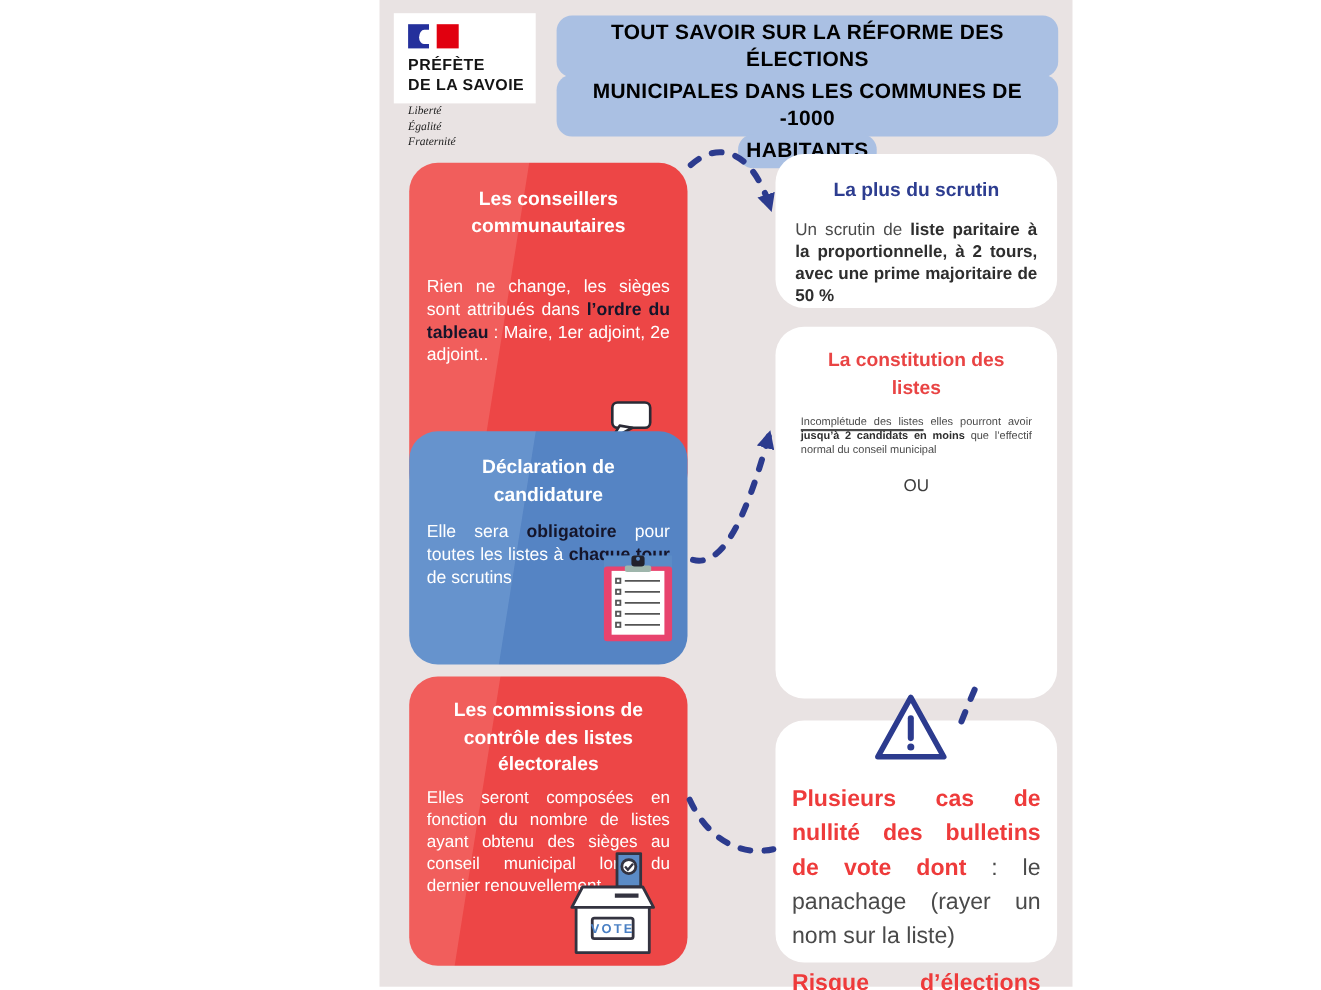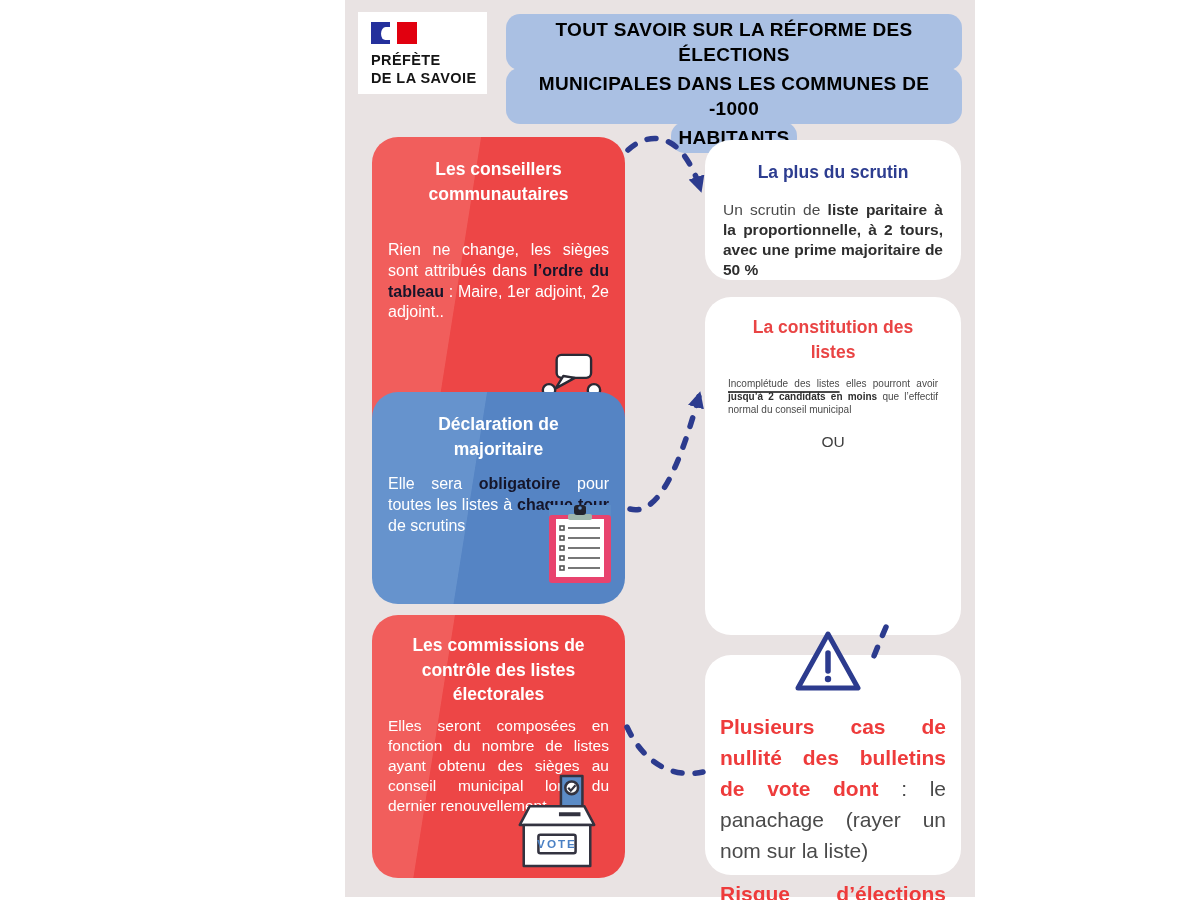"Liberté" div.motto { html: none -> <div> <div>Liberté</div> <div>Égalité</div> <div>Fraternité</div> </div> }
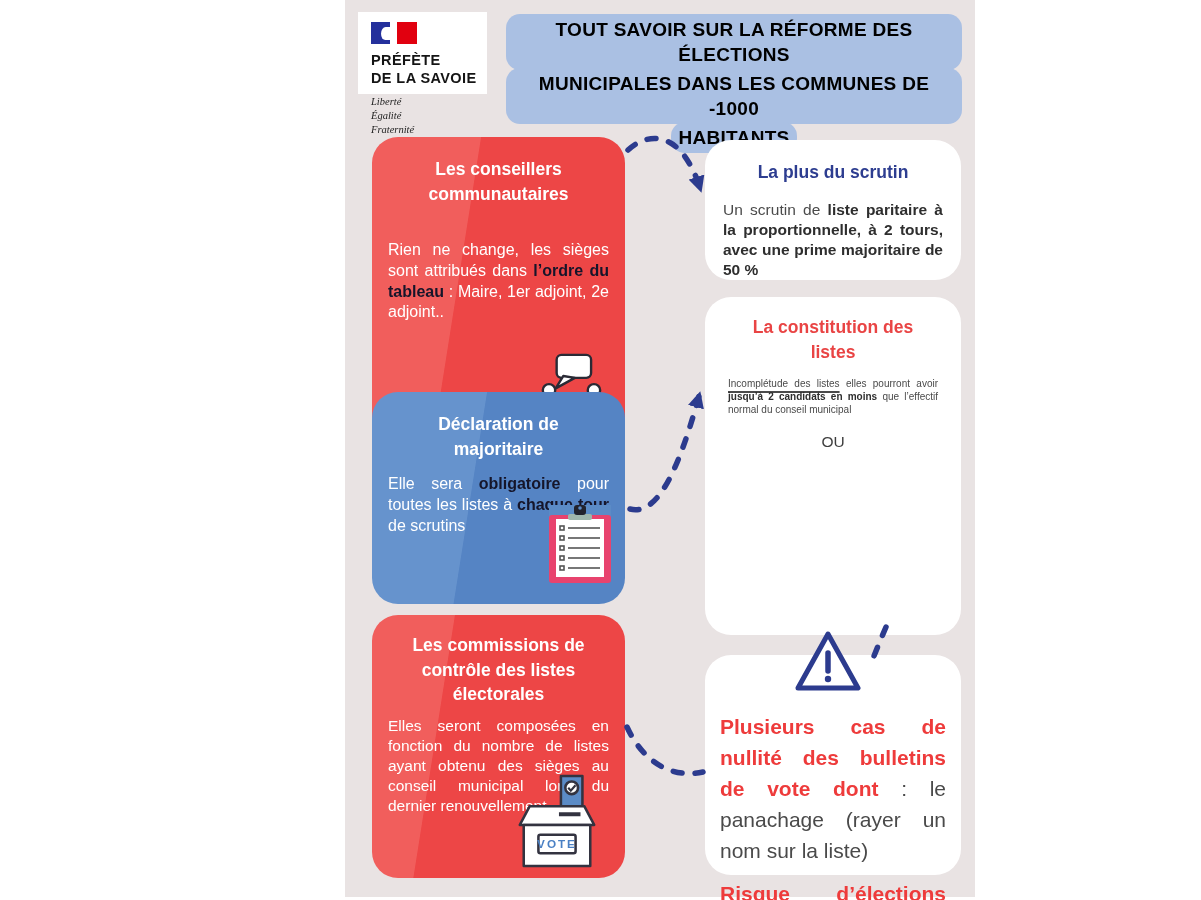"Les conseillers communautaires" .l1 { top: 137px -> 148px }
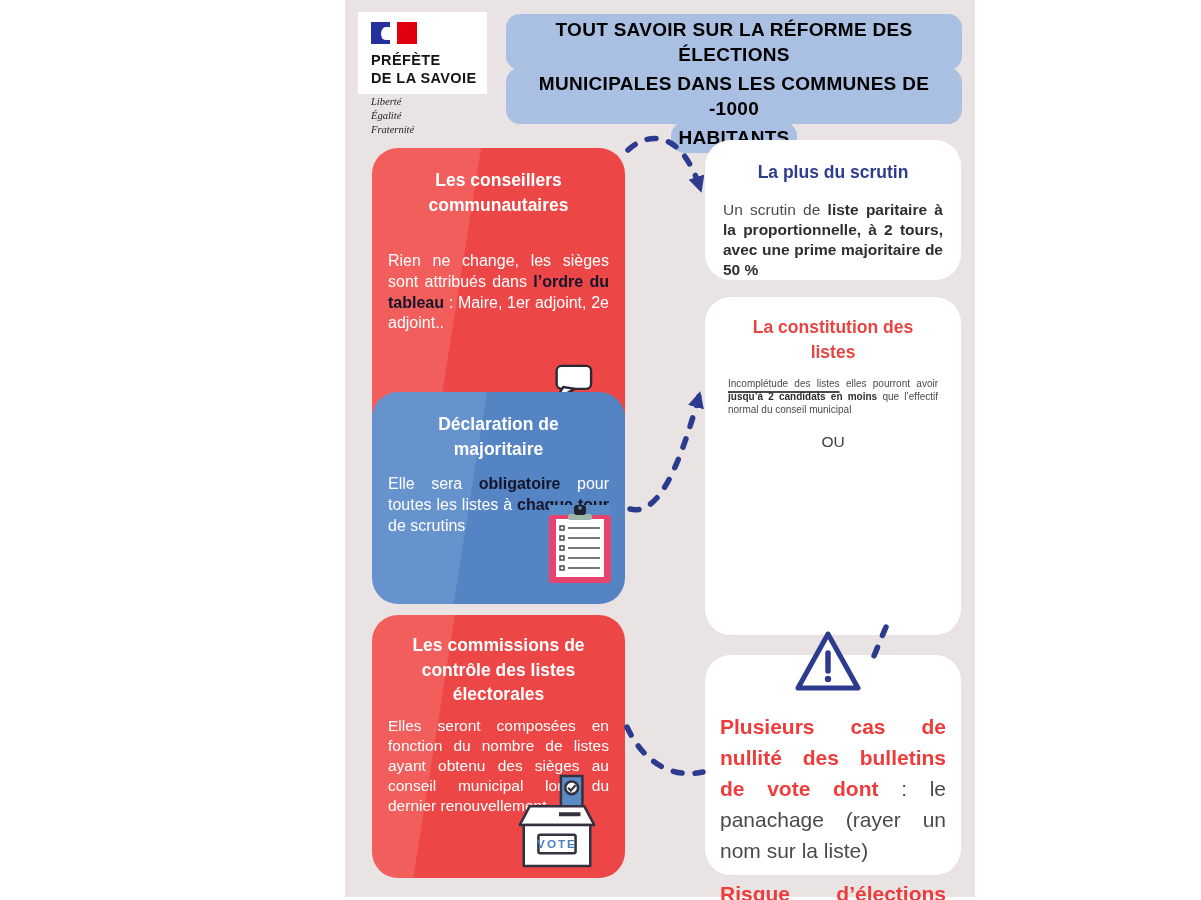"Déclaration de majoritaire" h2.card-title { text: majoritaire -> candidature }
